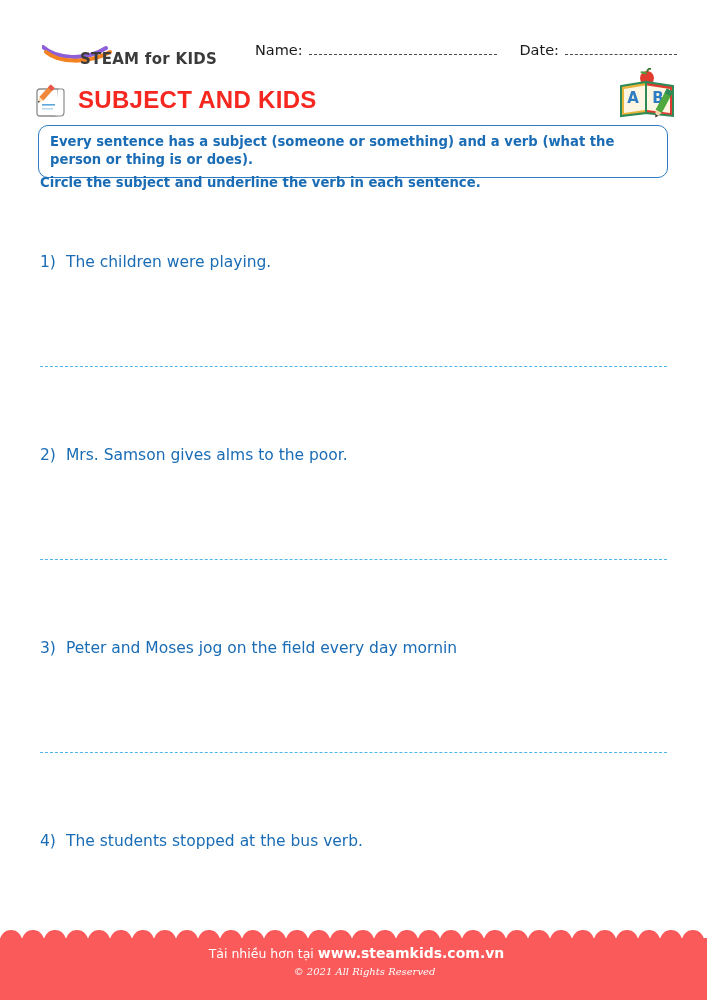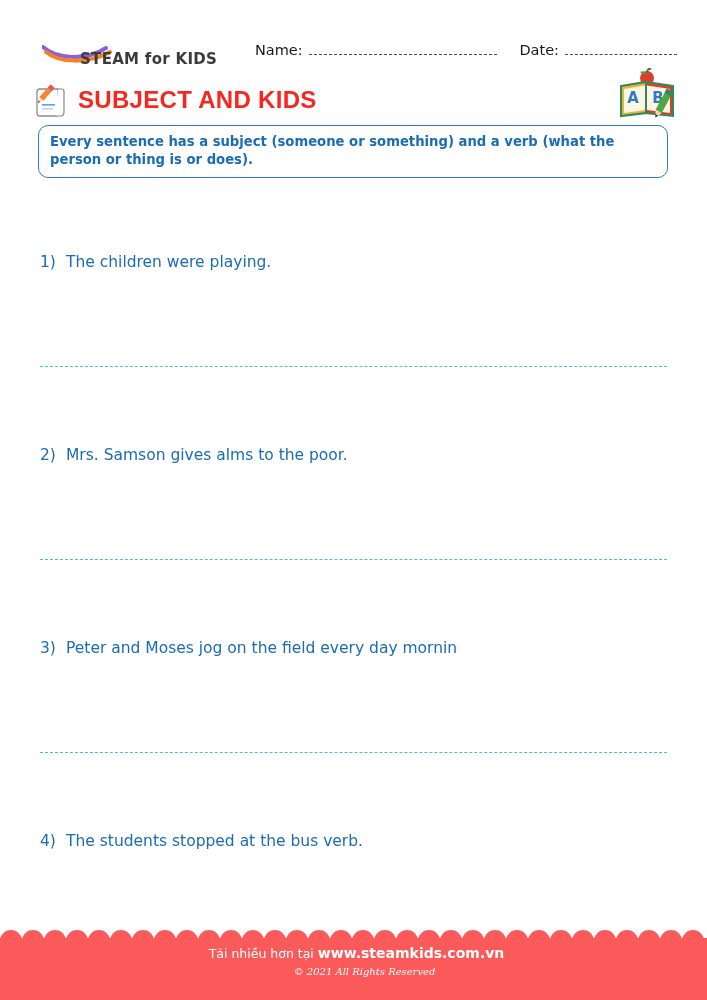"Circle the subject and underline" div.instr-sub { html: none -> <div>Circle the subject and underline the verb in each sentence.</div> }
